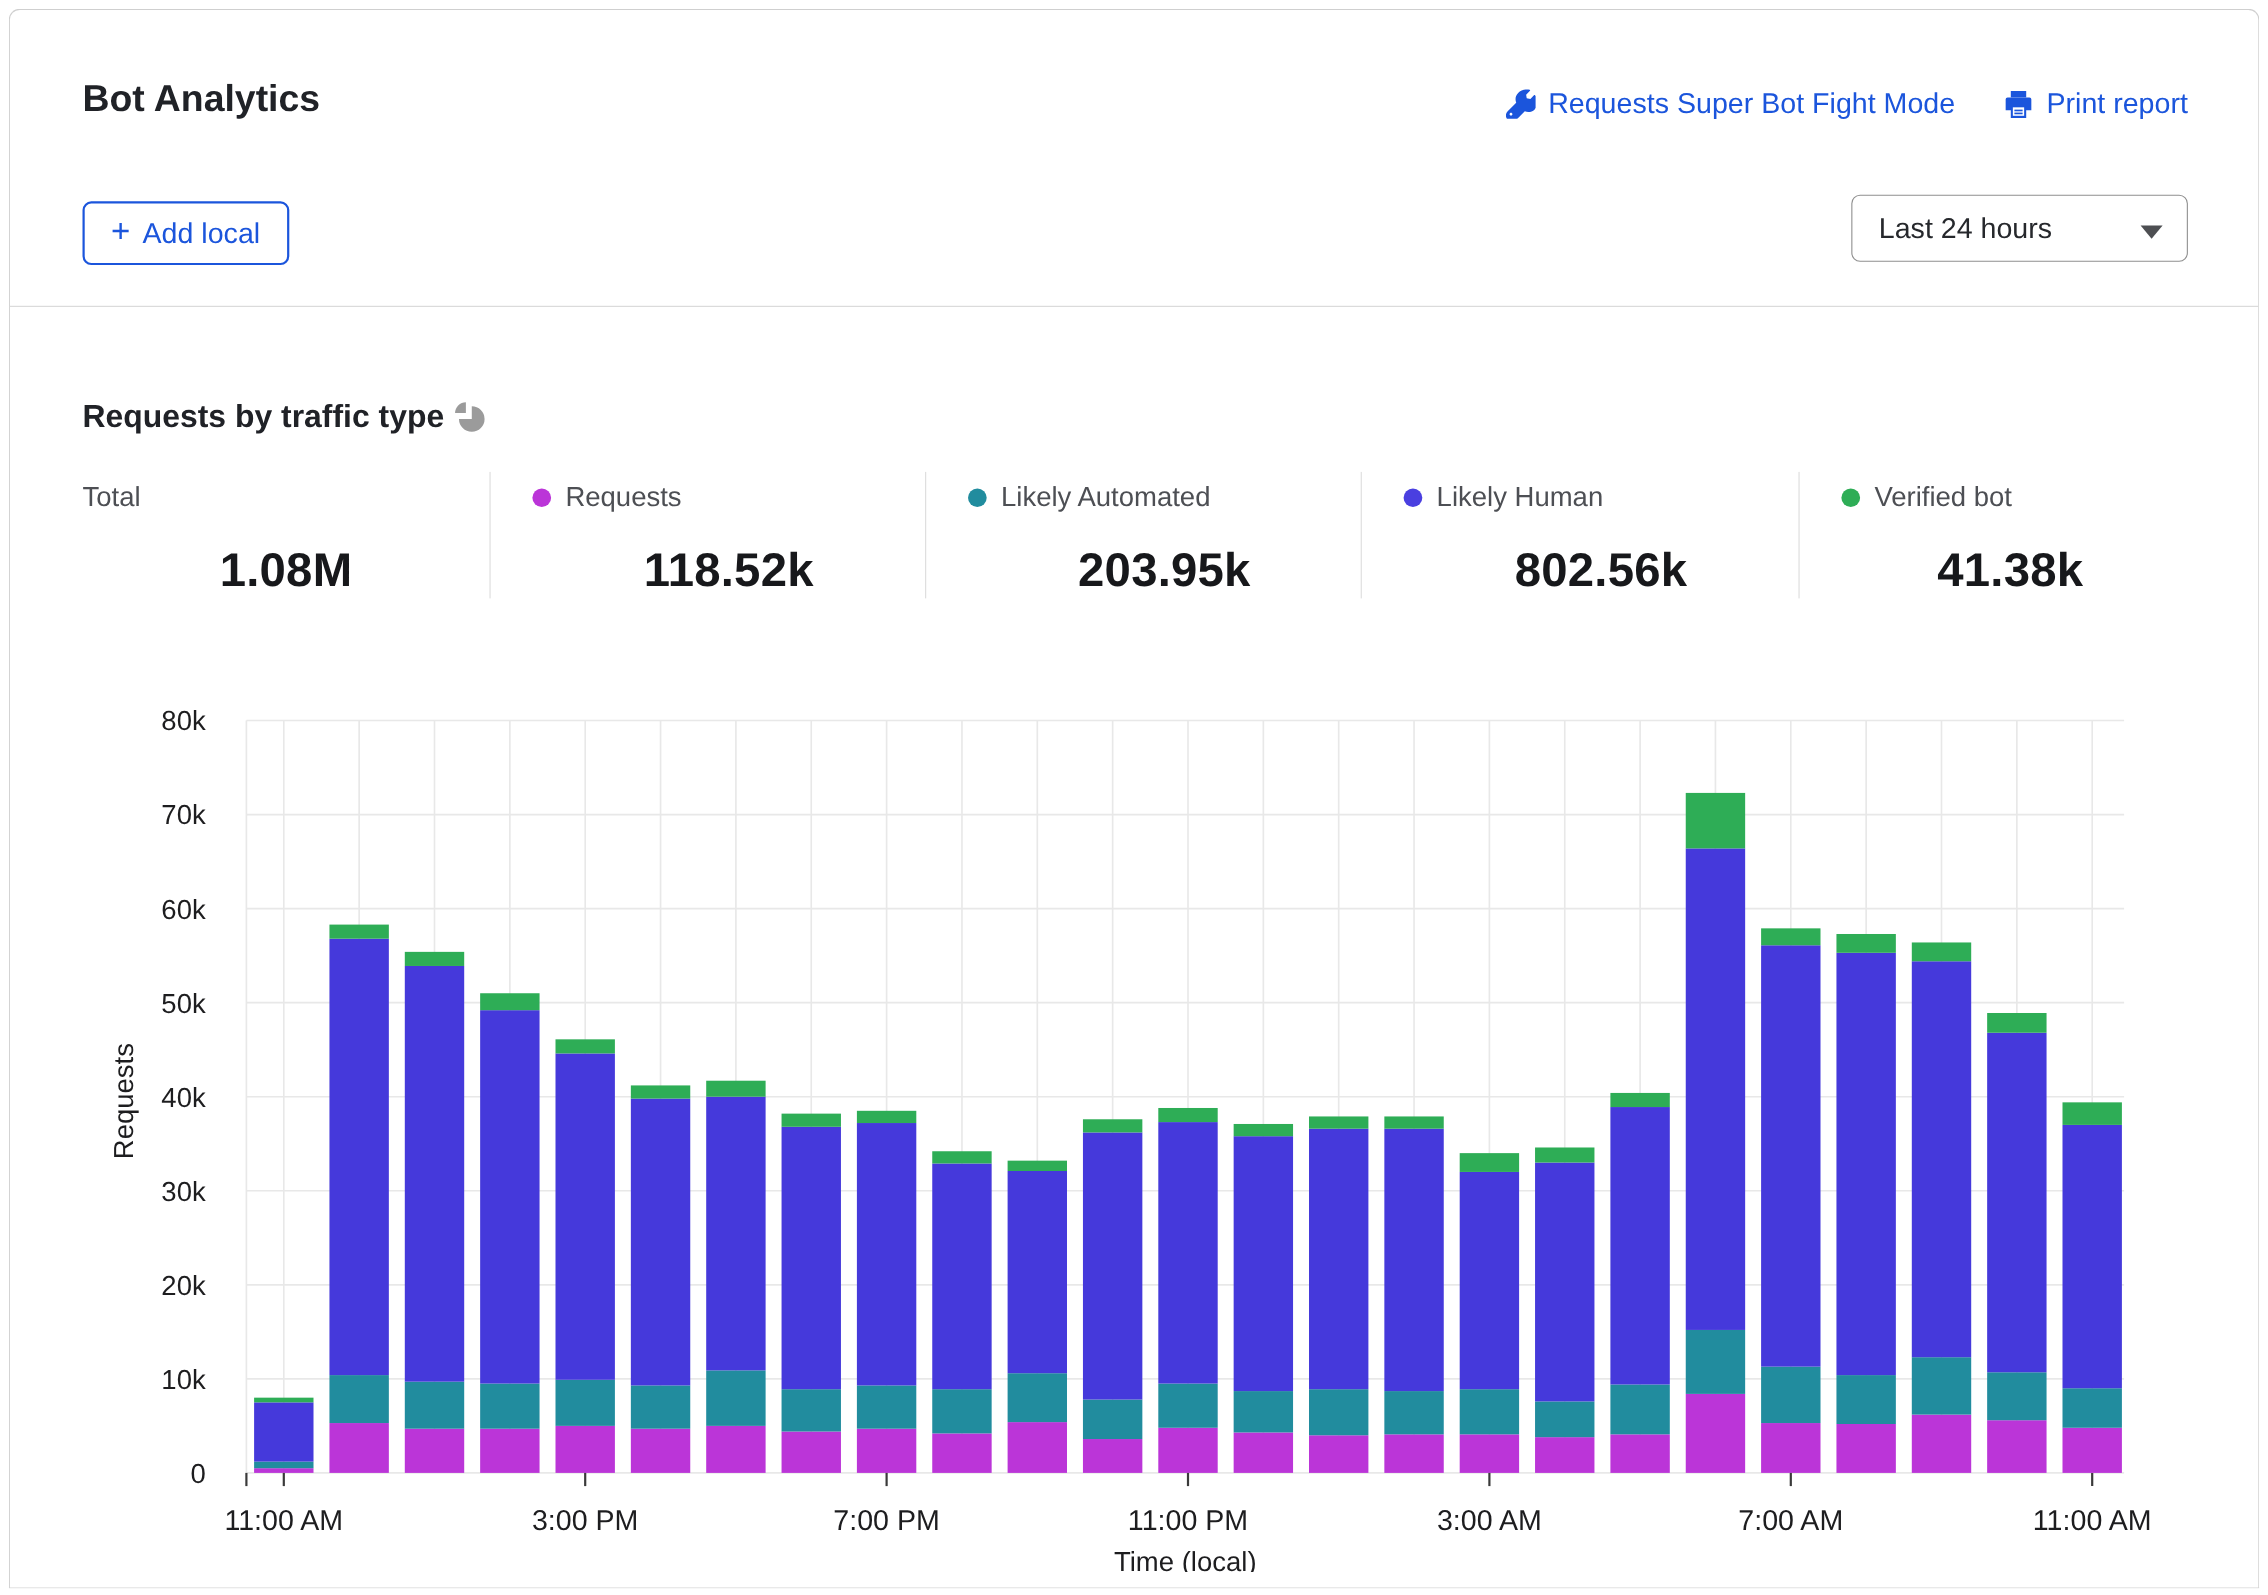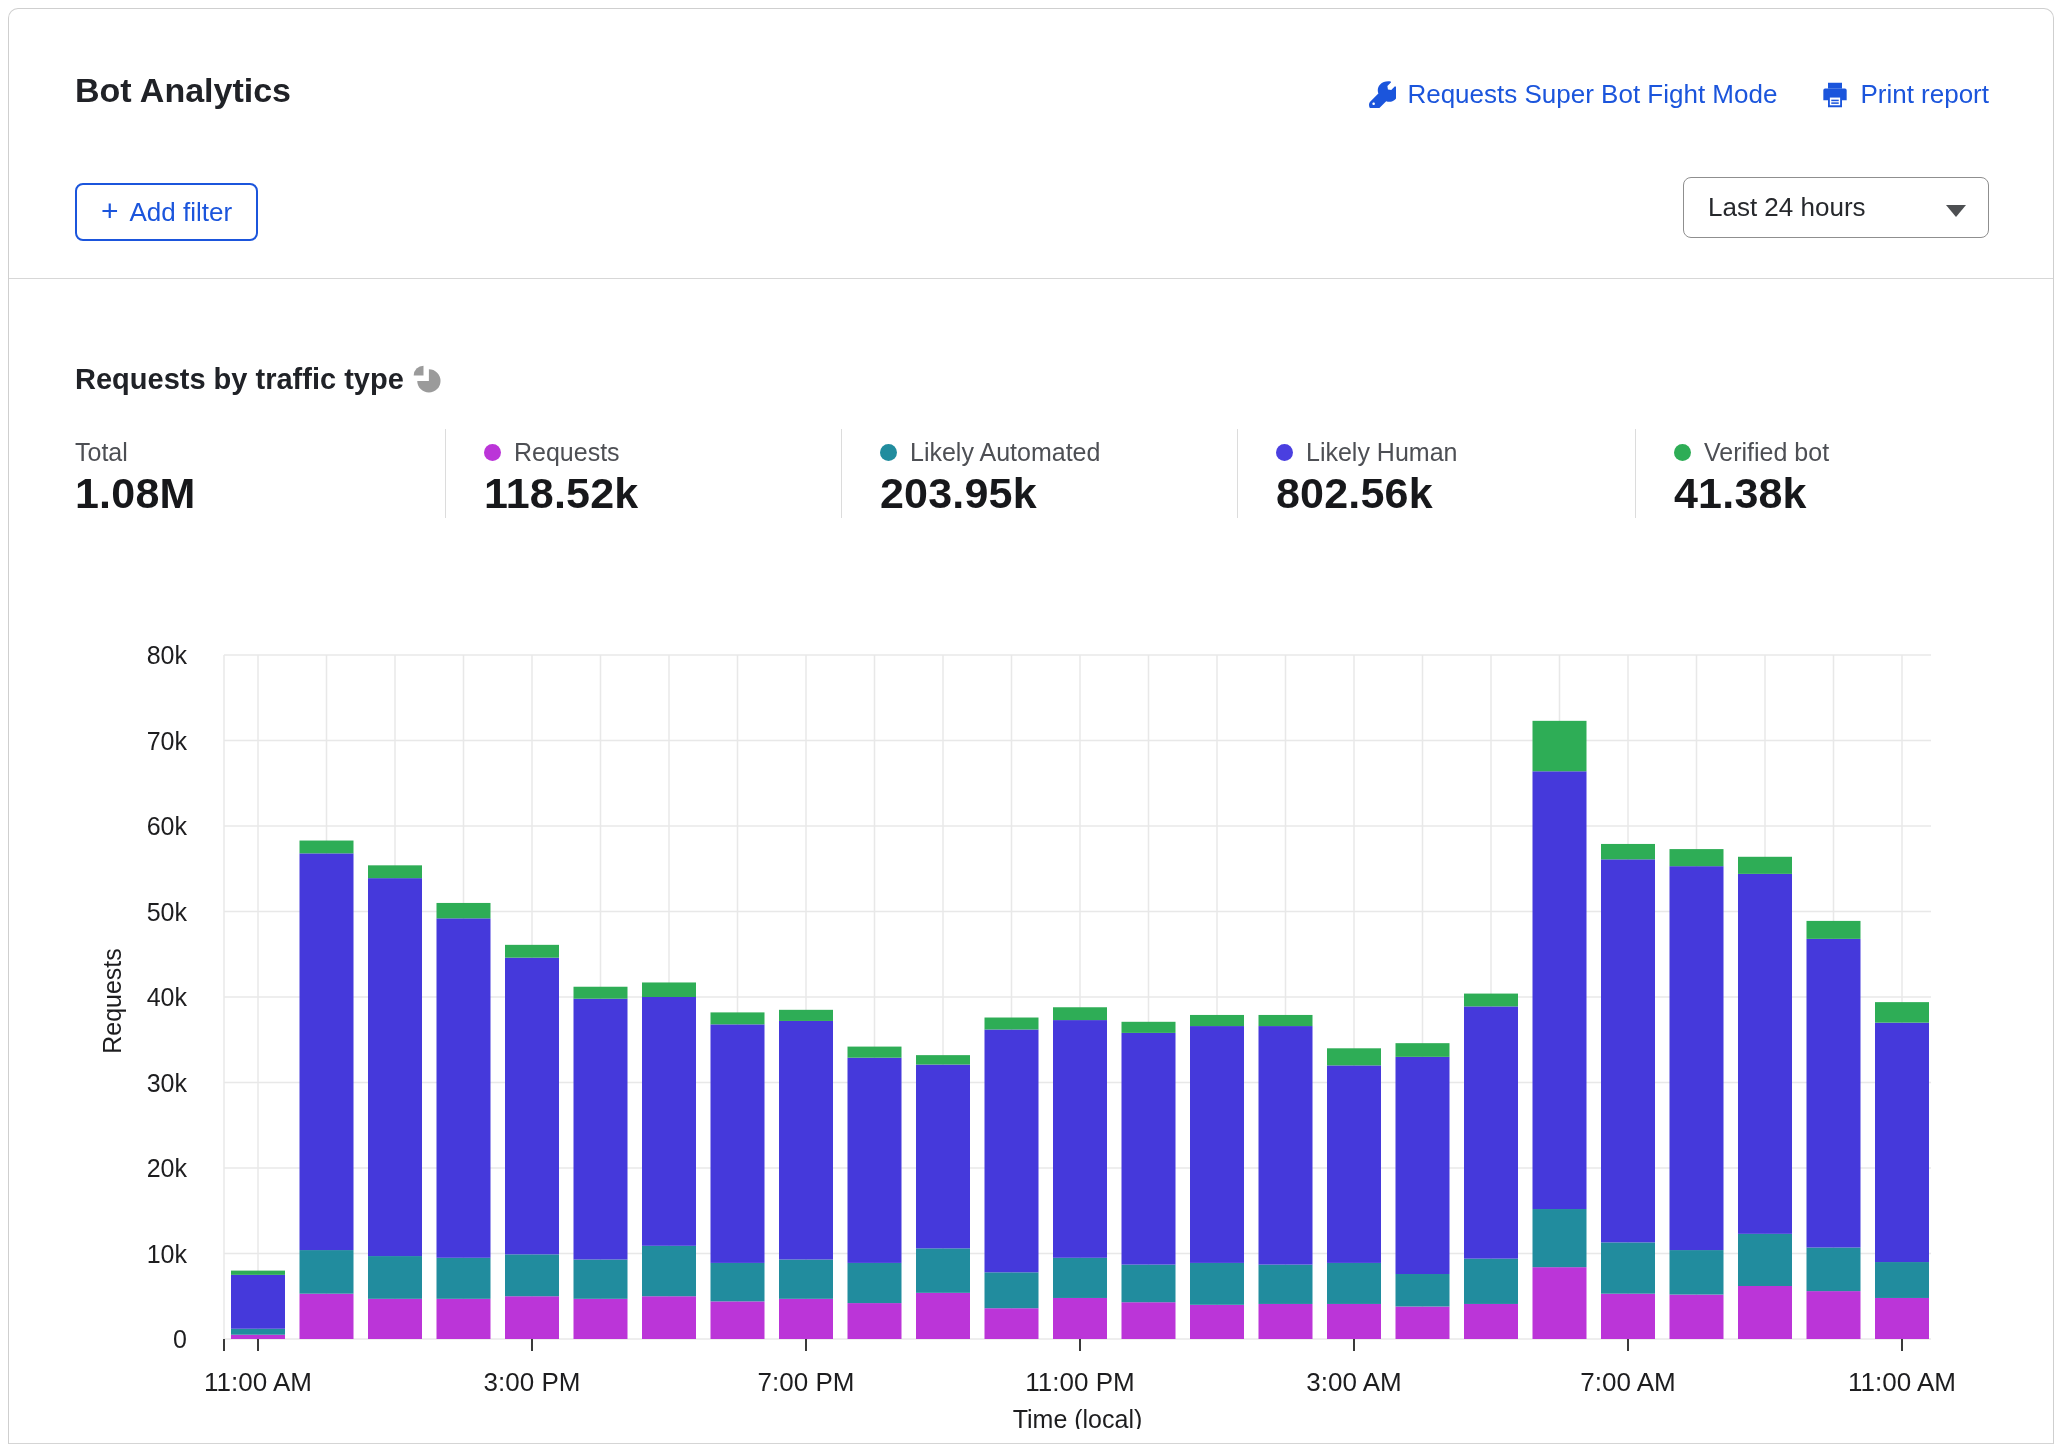"Add filter" span { text: filter -> local }
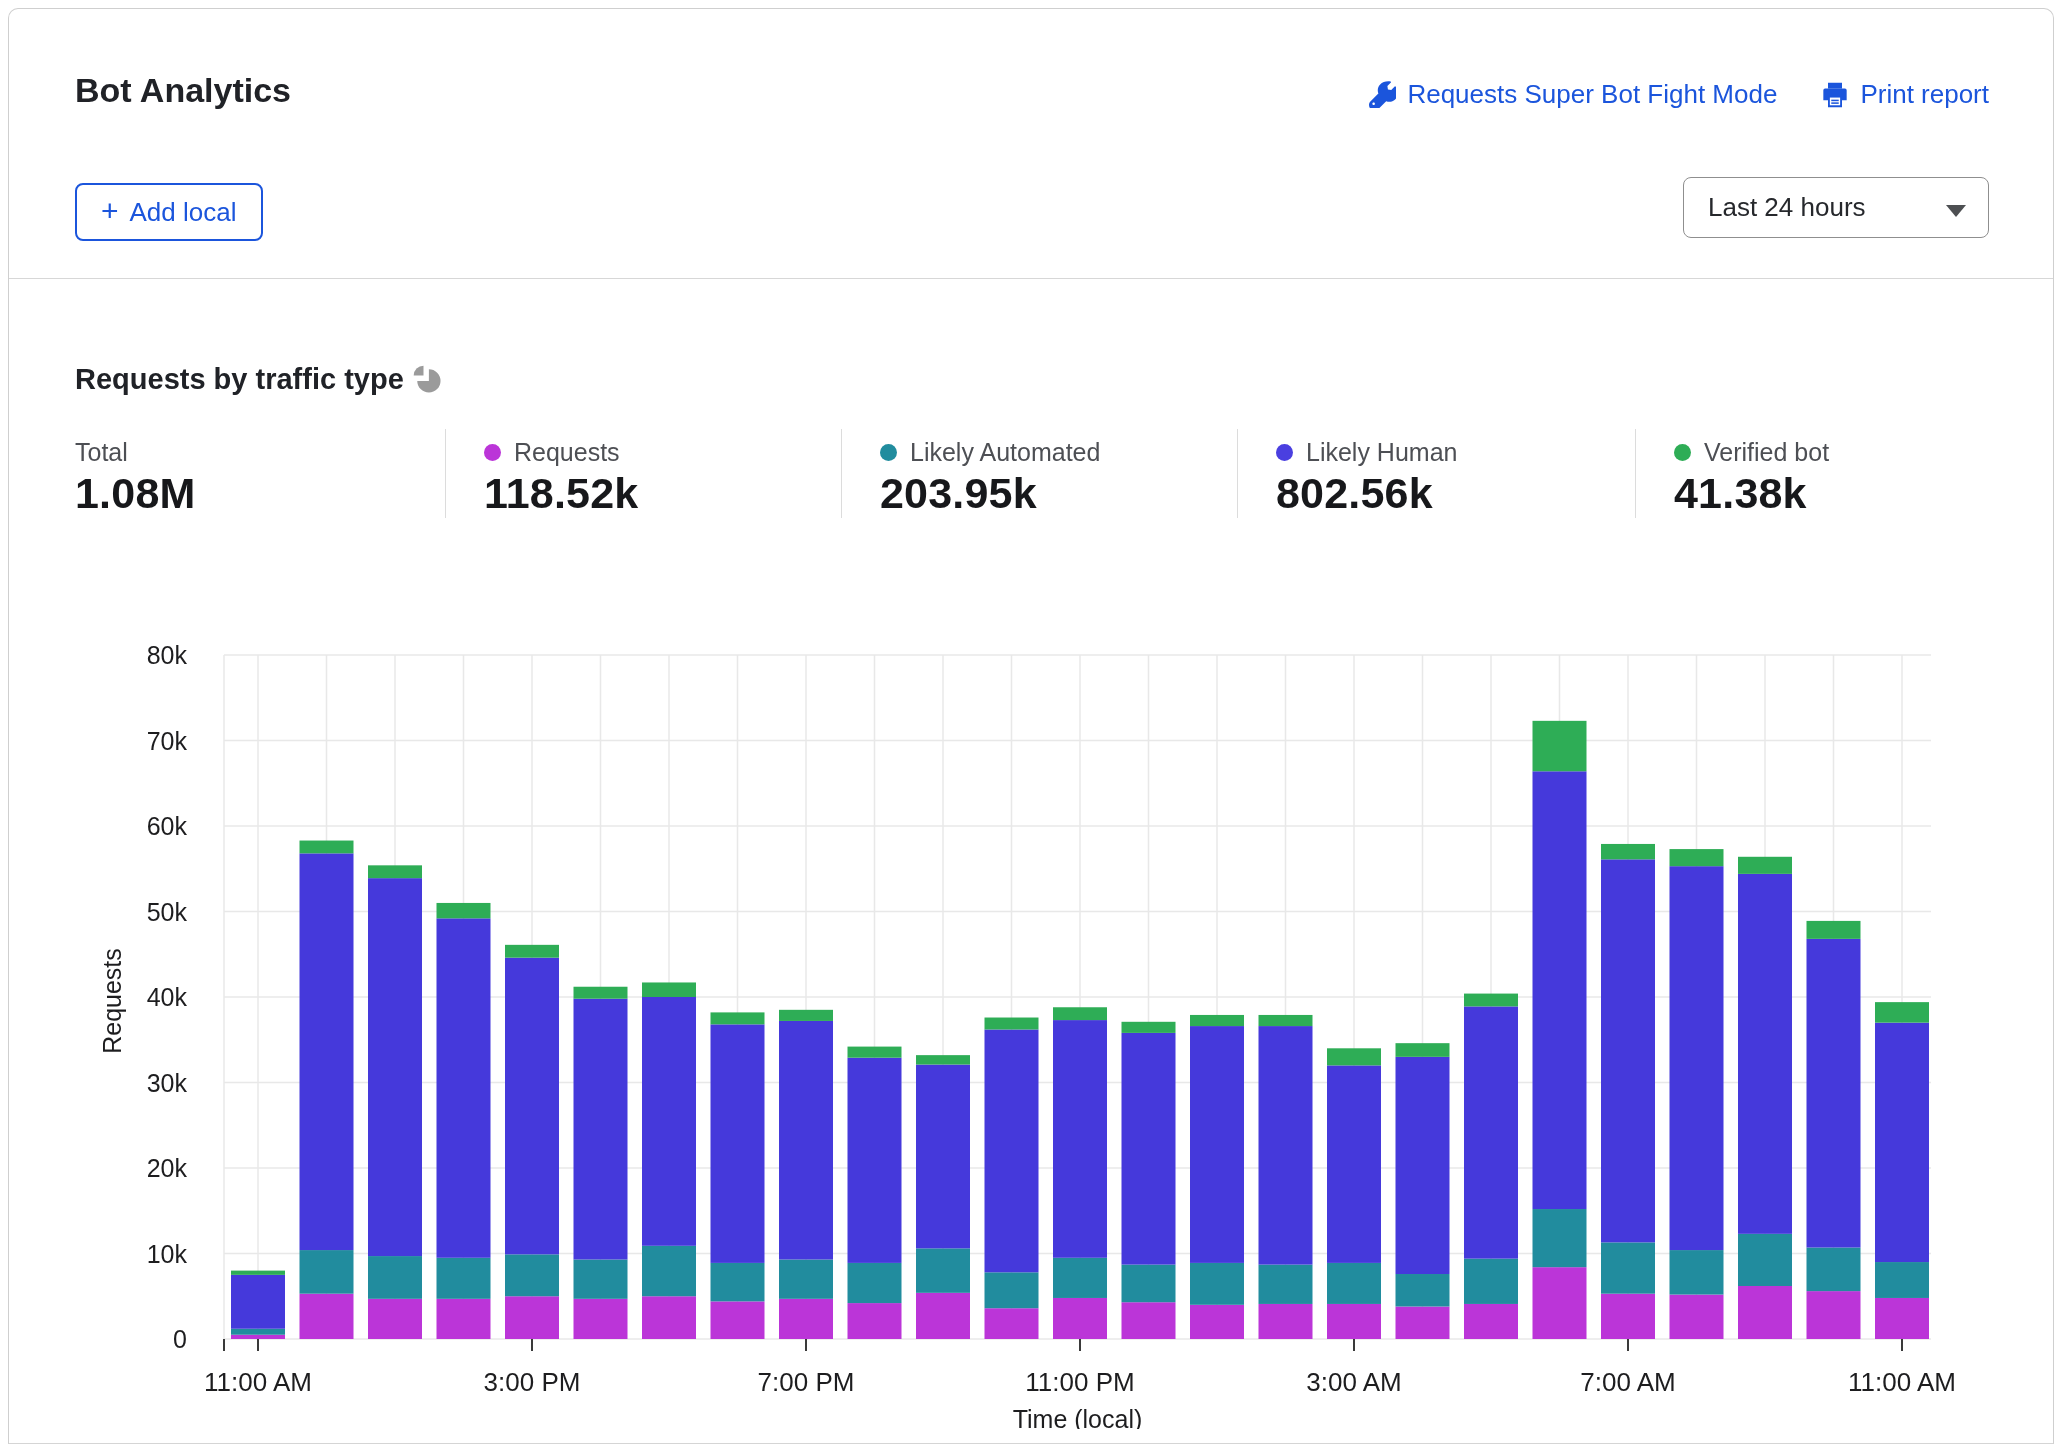"1.08M" .stat-value { margin-top: 2px -> 28px; text-align: none -> center }
